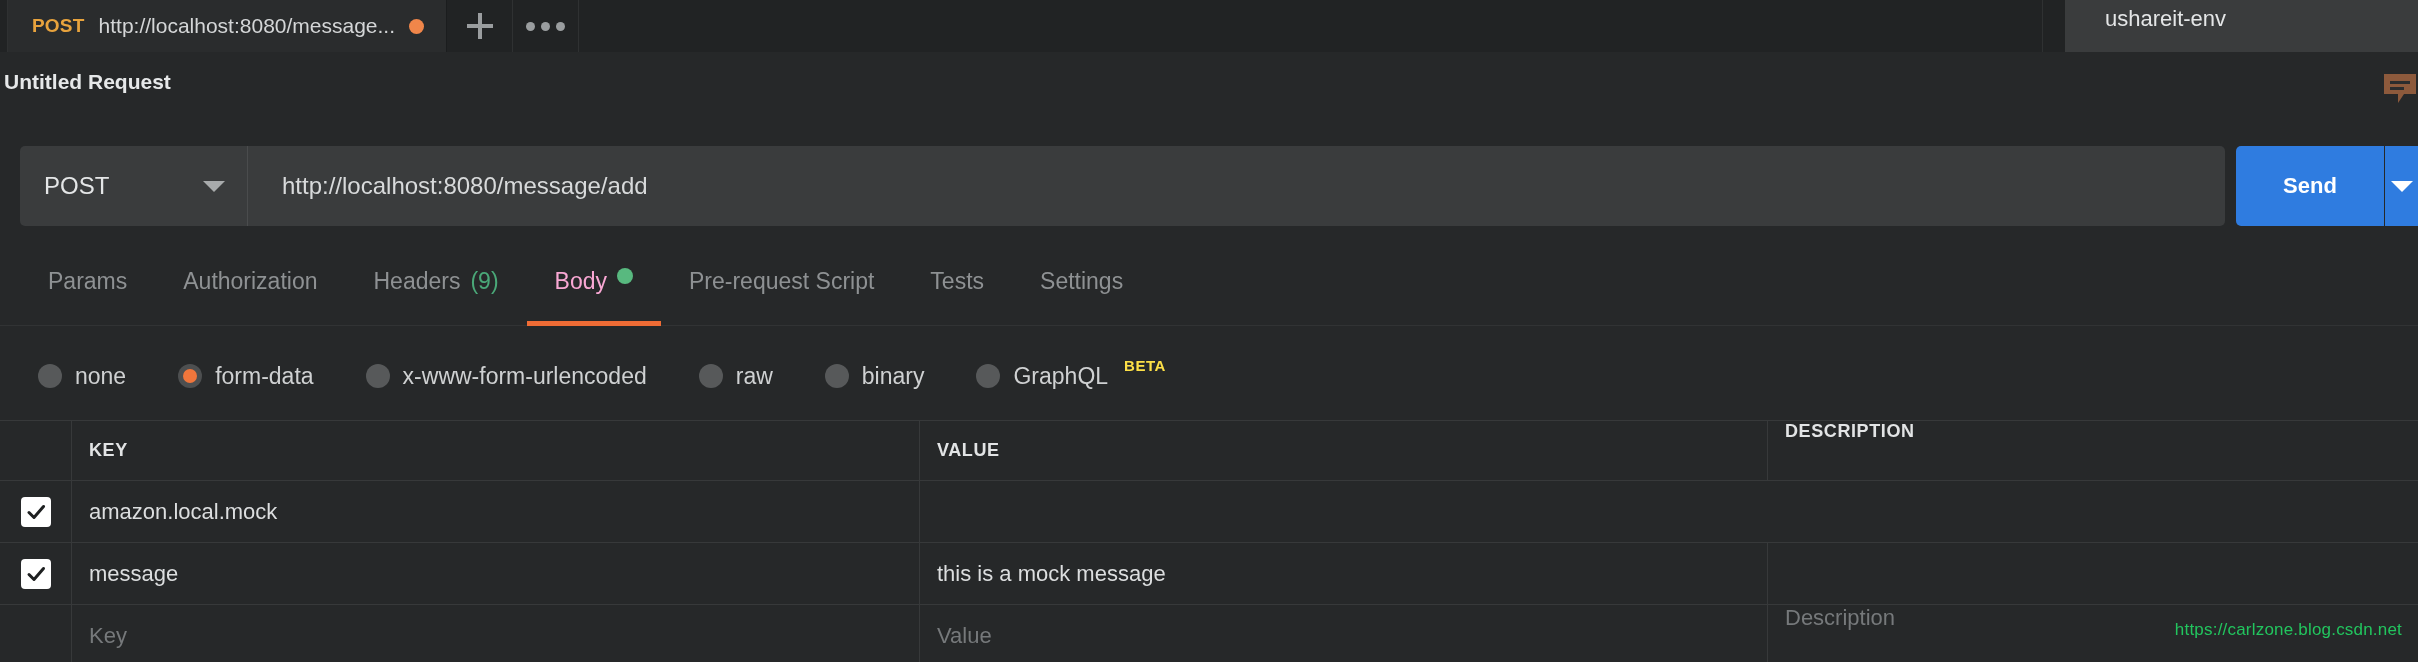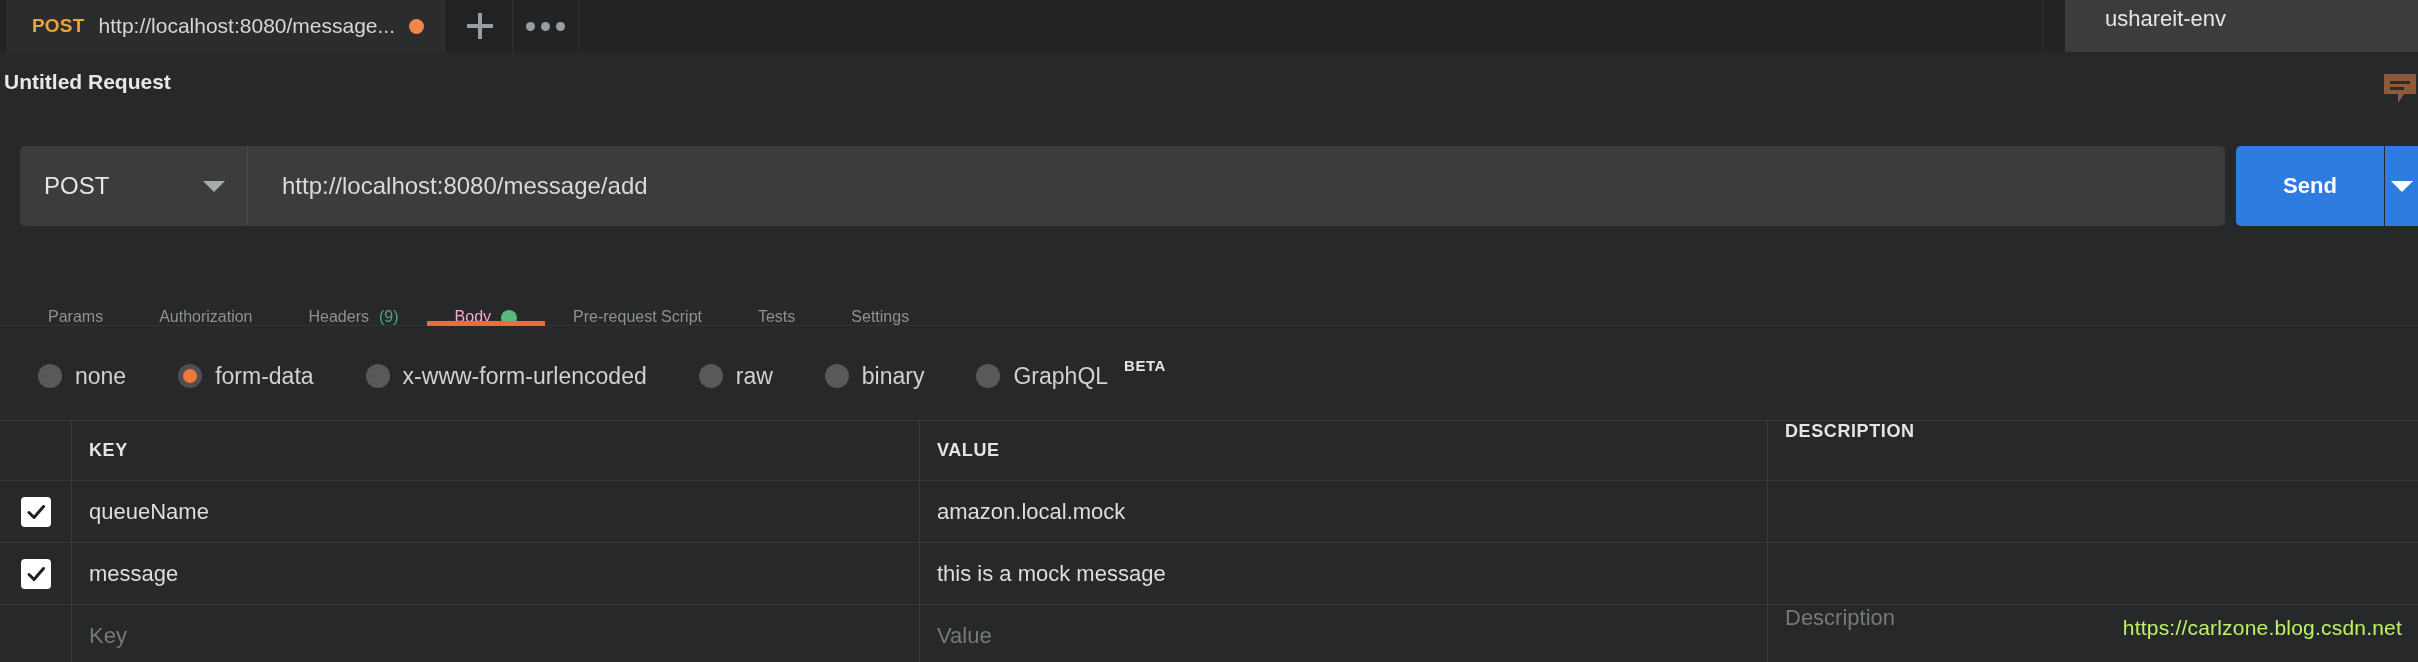"Params" .rtab { align-items: flex-end -> flex-start; font-size: 16px -> 23px }
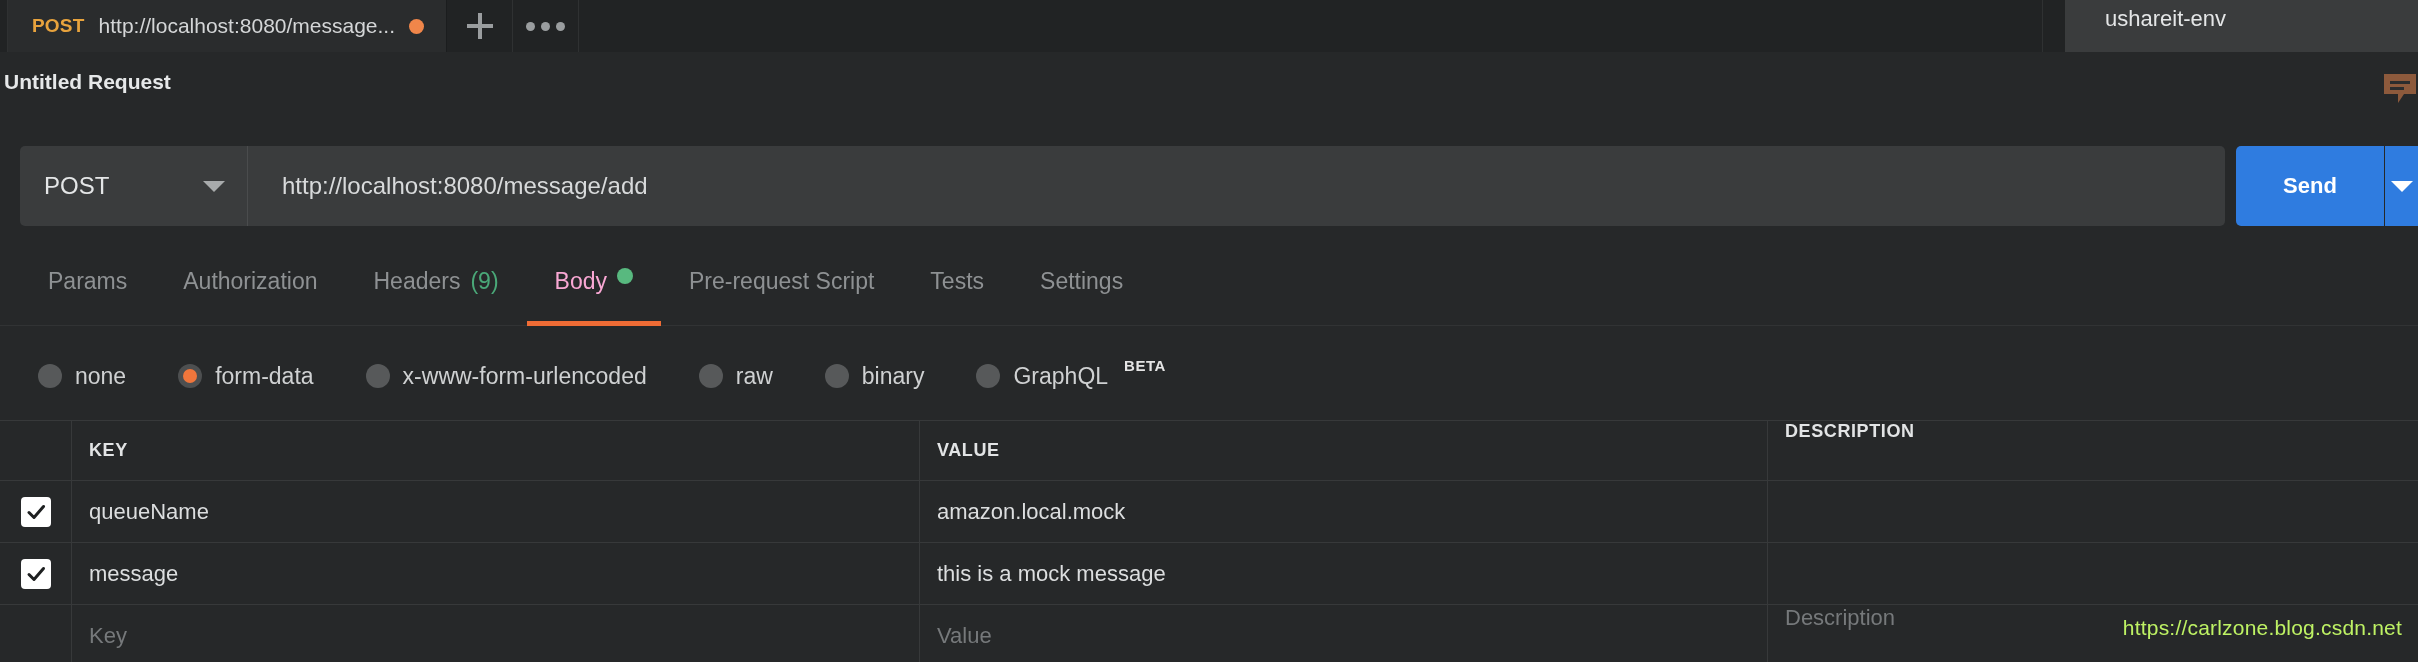"BETA" .beta-tag { color: #e5e5e5 -> #fde047 }
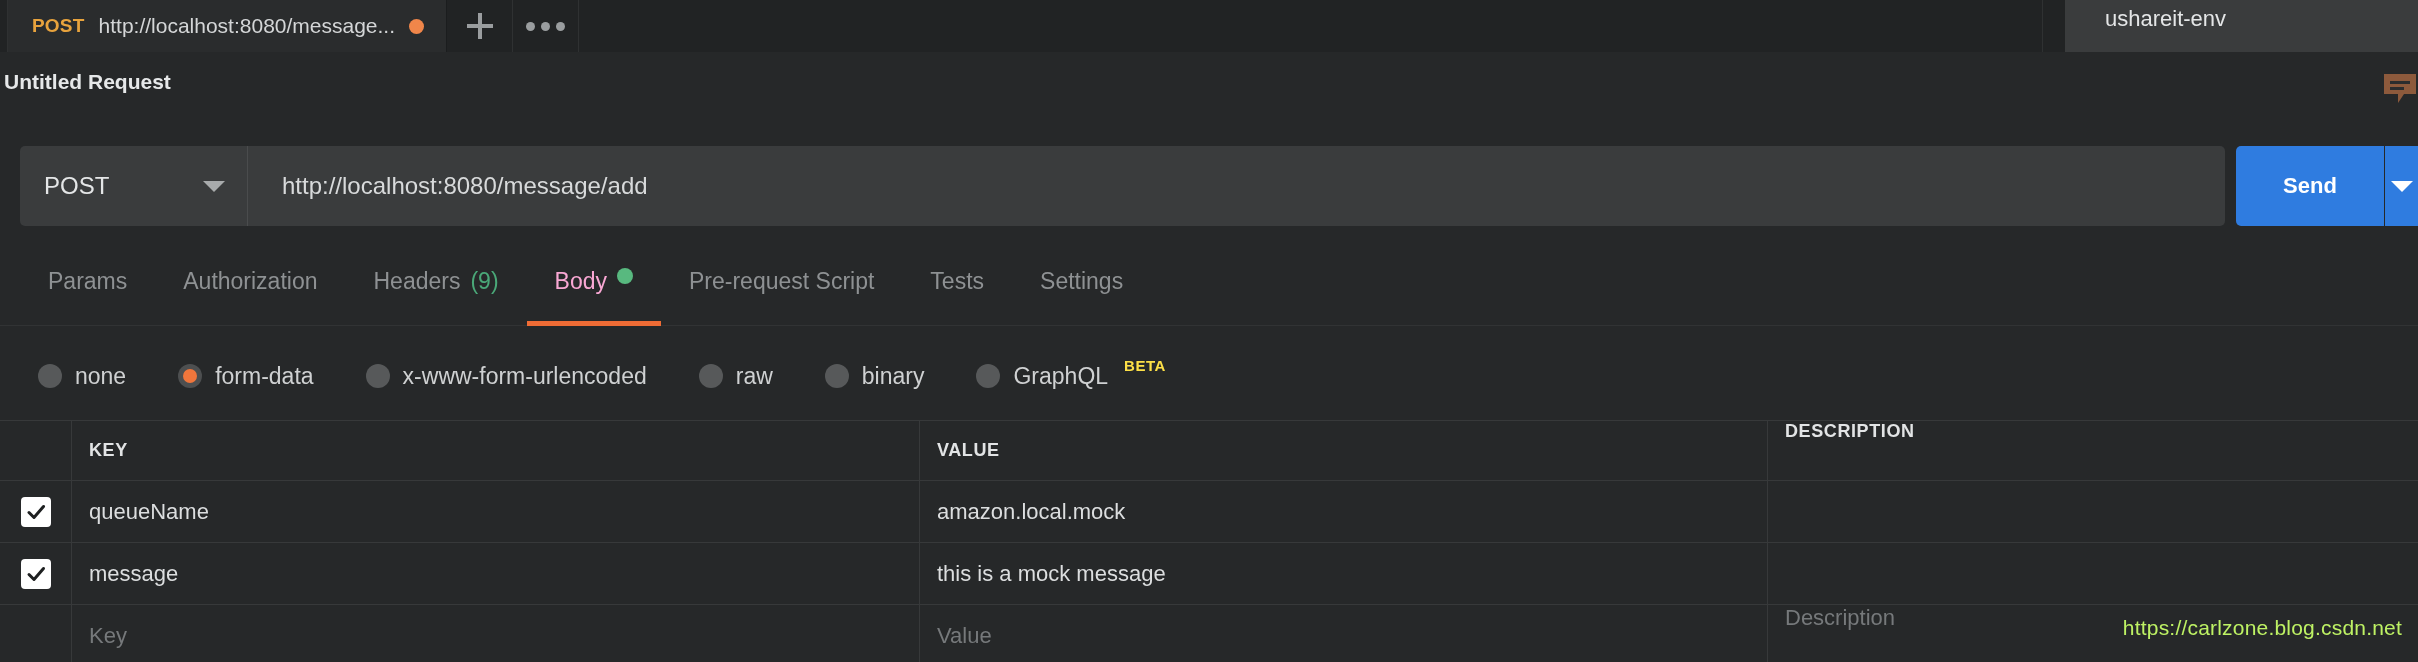"queueName" div.cell-key { html: <div> <span>queueName</span> </div> -> none }
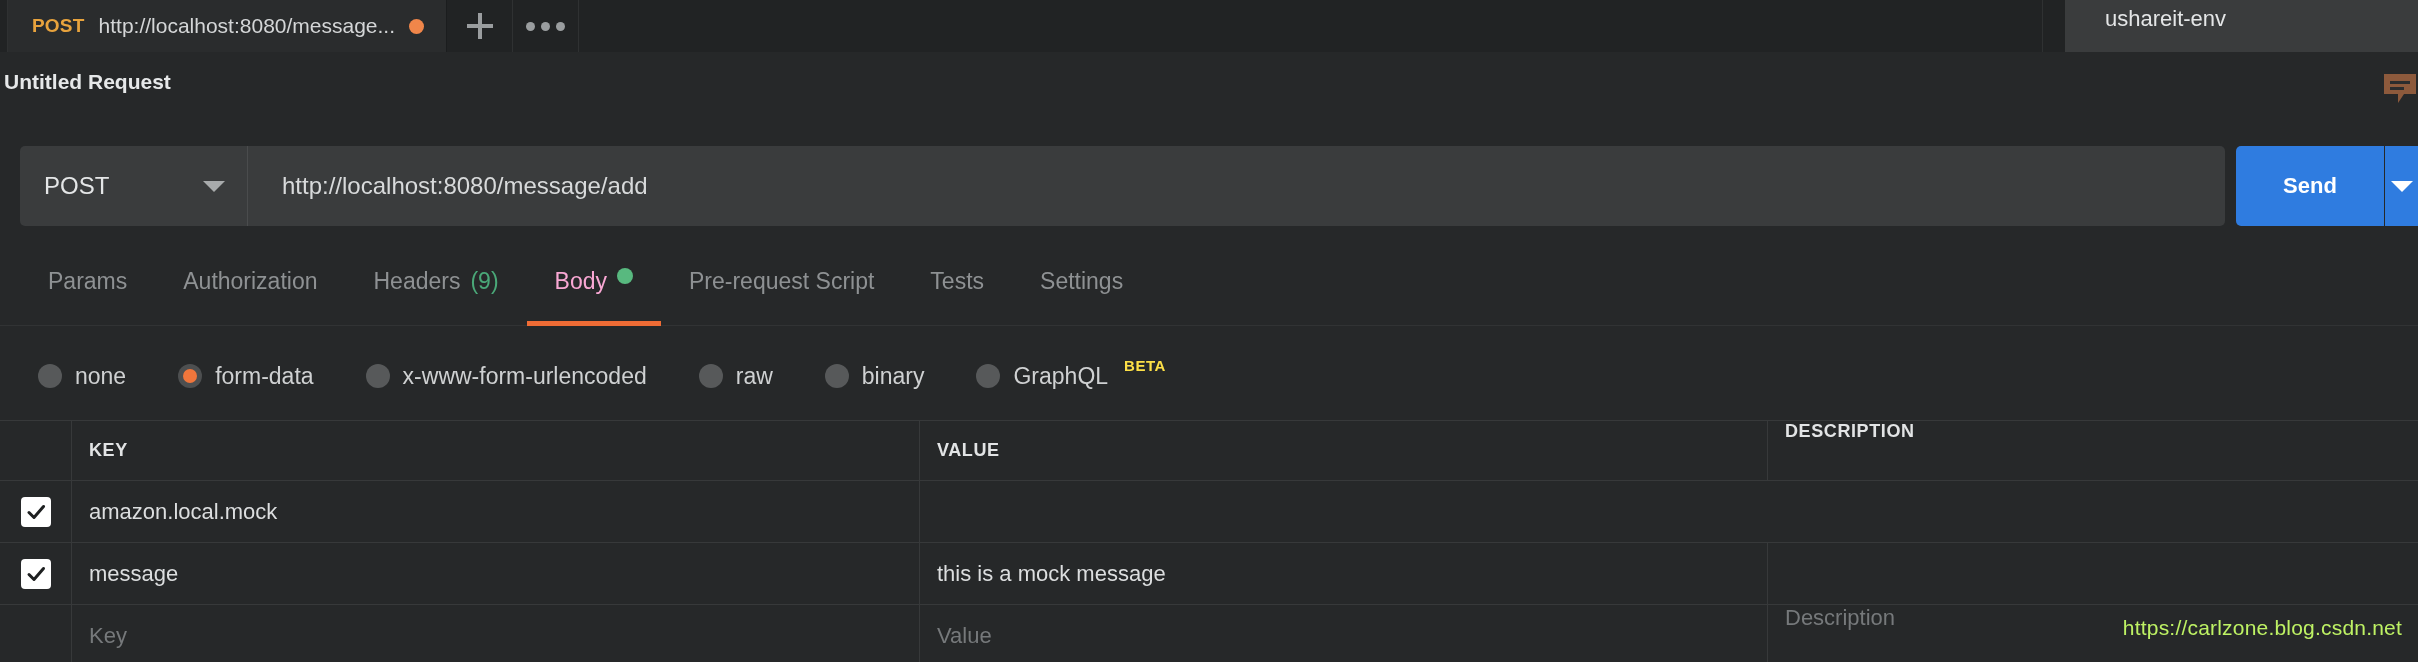"https://carlzone.blog.csdn.net" .watermark { color: #bef264 -> #22c55e; font-size: 21px -> 17px }
